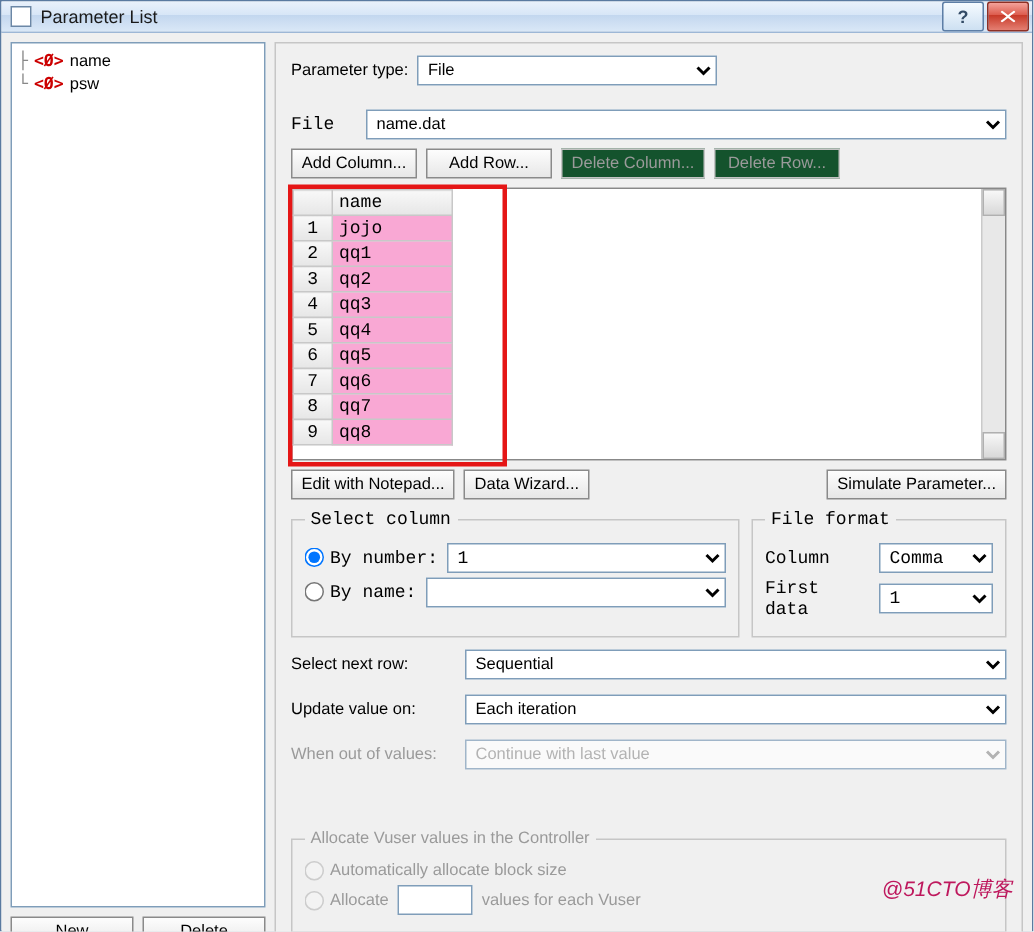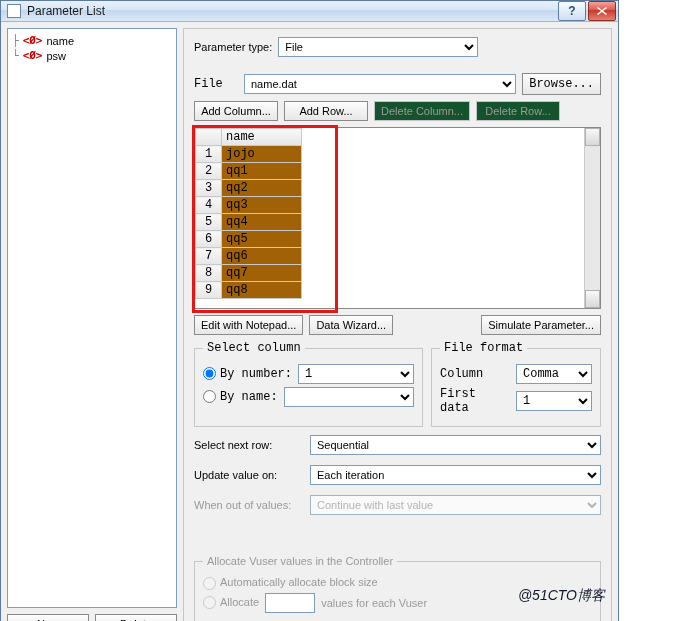"Parameter List" .win { width: 619px -> 689px }
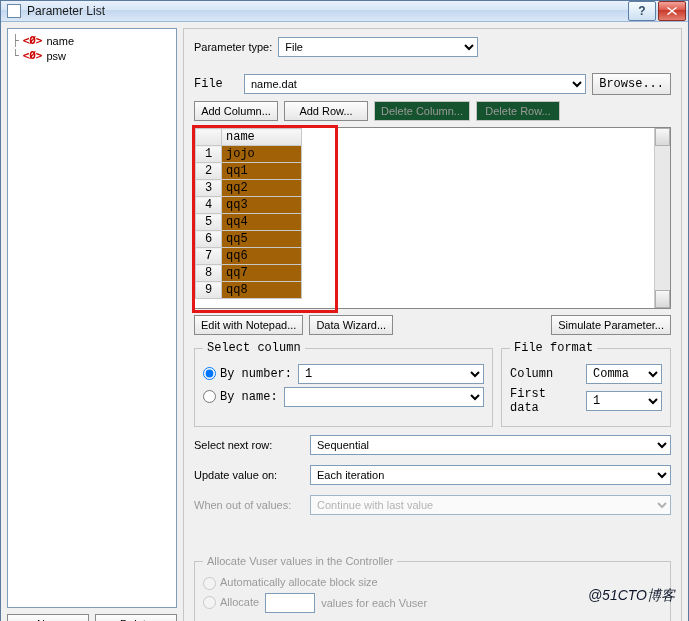"Browse..." button.btn { html: <button>Browse...</button> -> none }
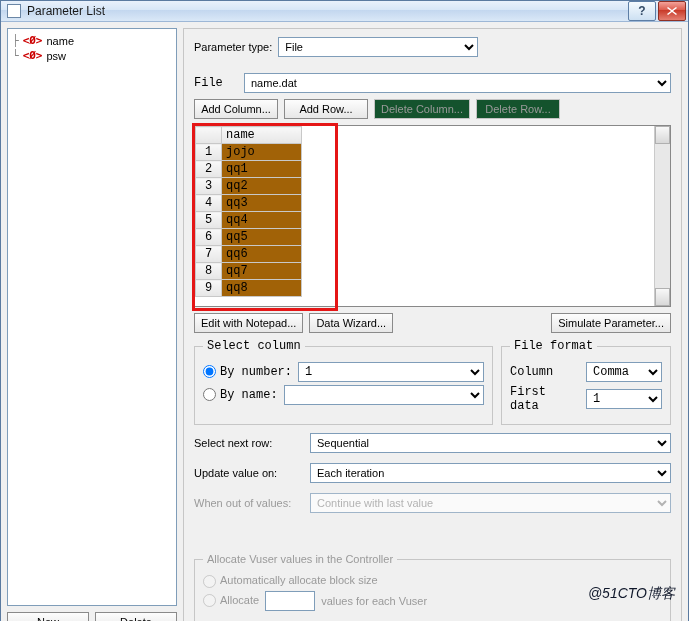"jojo" table.grid th, table.grid td { background: #a16207 -> #f9a8d4 }
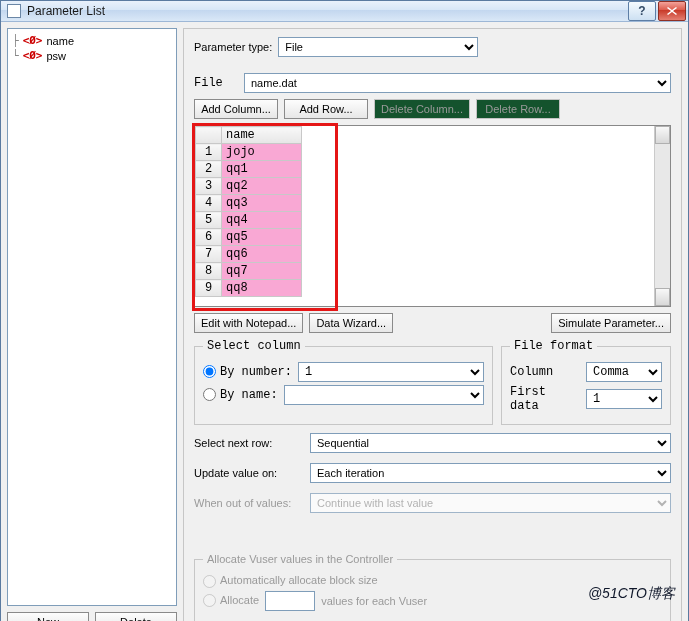"@51CTO博客" .watermark { color: #0f172a -> #be185d }
